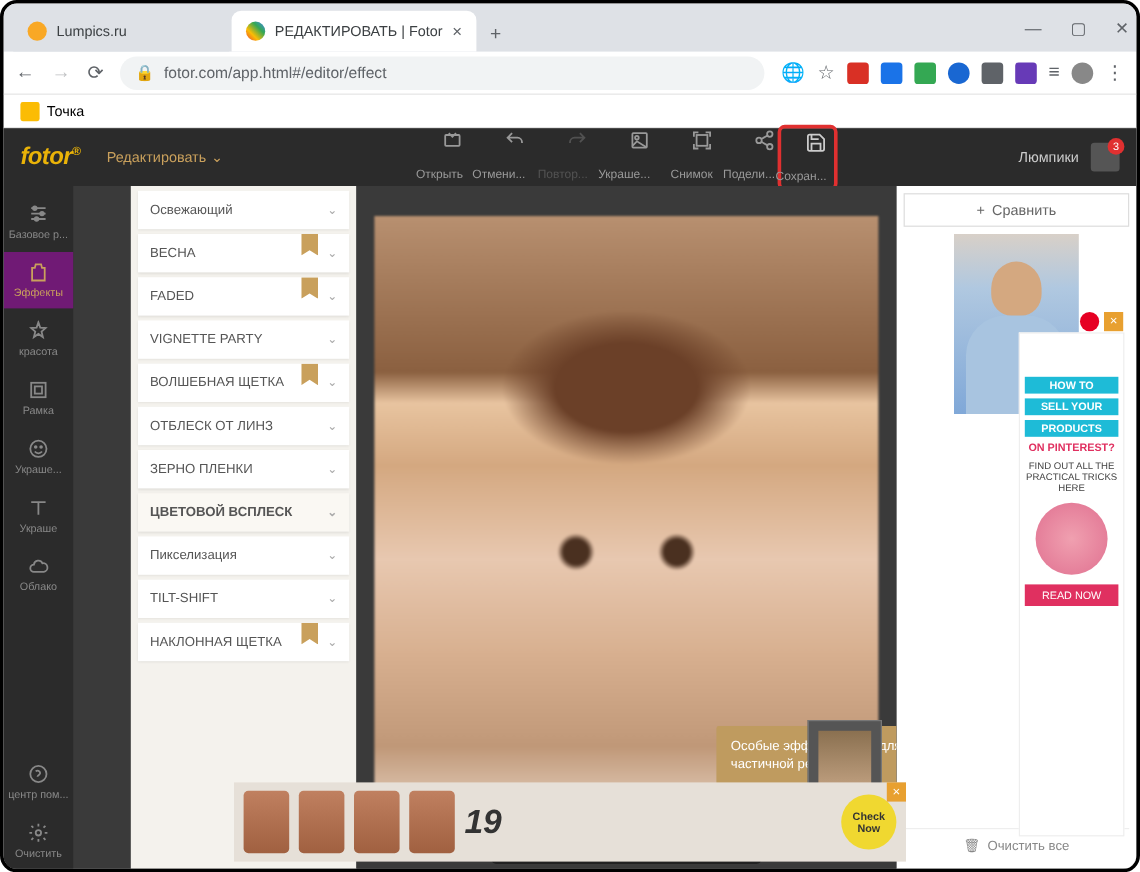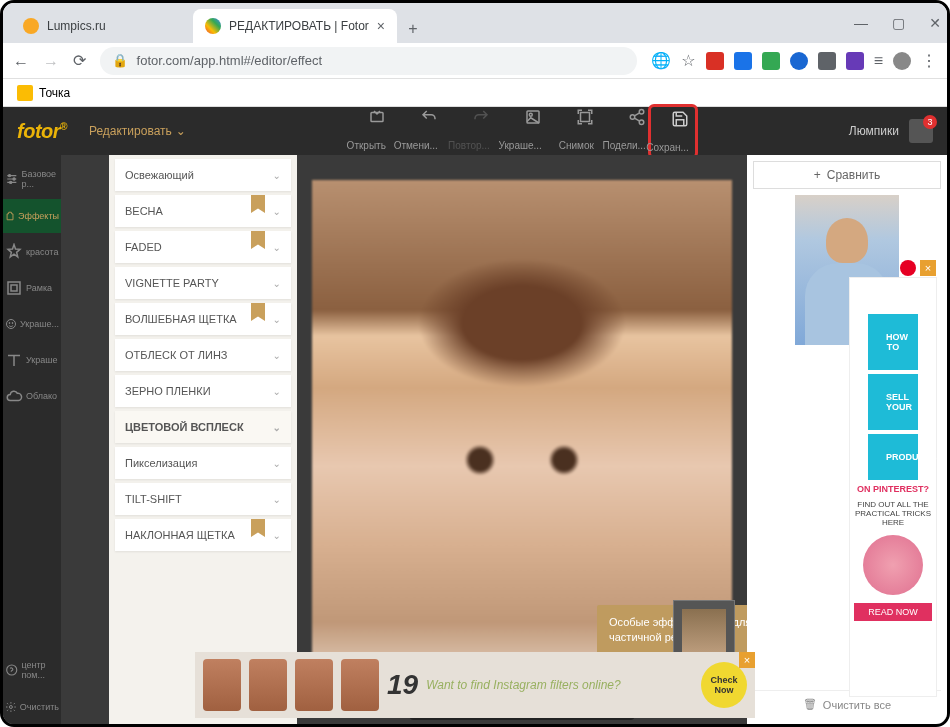"Базовое р..." .lb-item { flex-direction: none -> column }
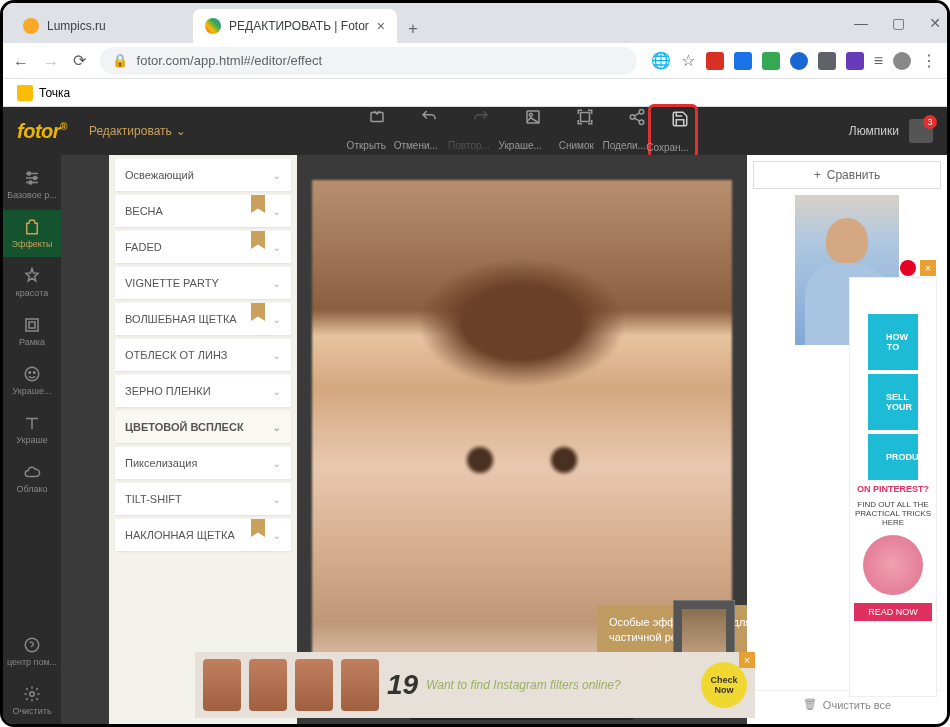"Эффекты" .lb-item.active { background: #14532d -> #701a75 }
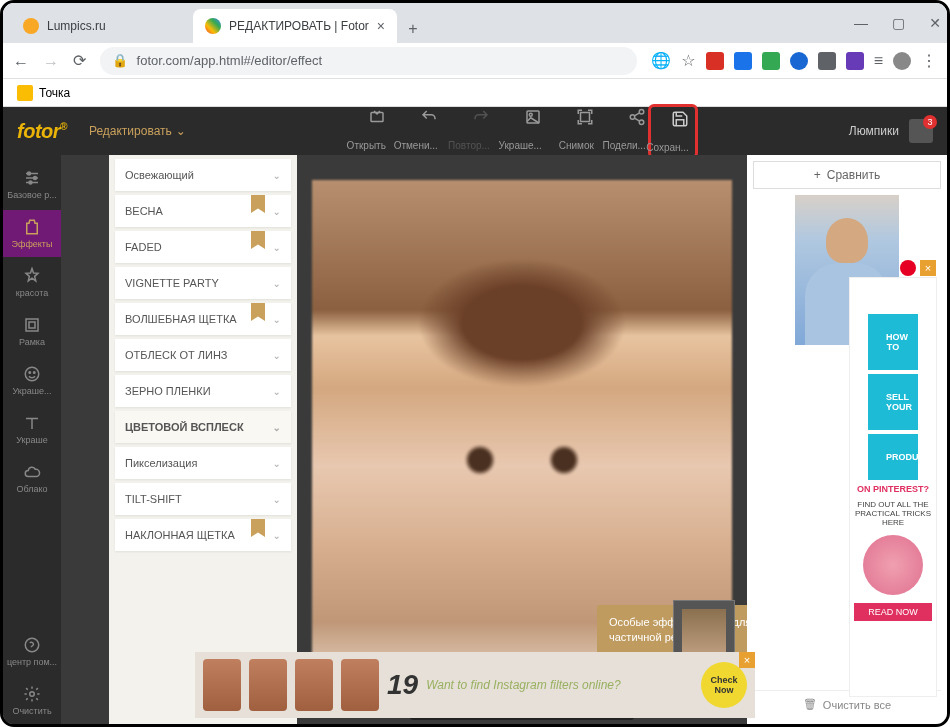"HOW TO" .ad-side .t1 { margin: 4px 14px -> 4px 0; padding: 18px -> 2px }
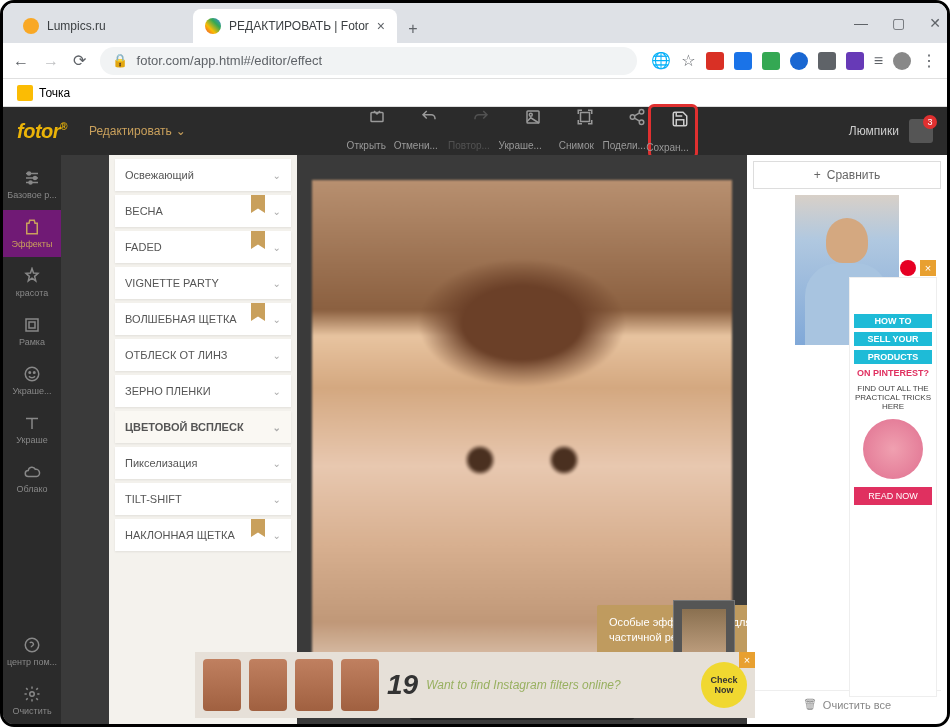"Want to find Instagram filters" div.l1 { html: <div>Want to find Instagram filters online?</div> -> none }
